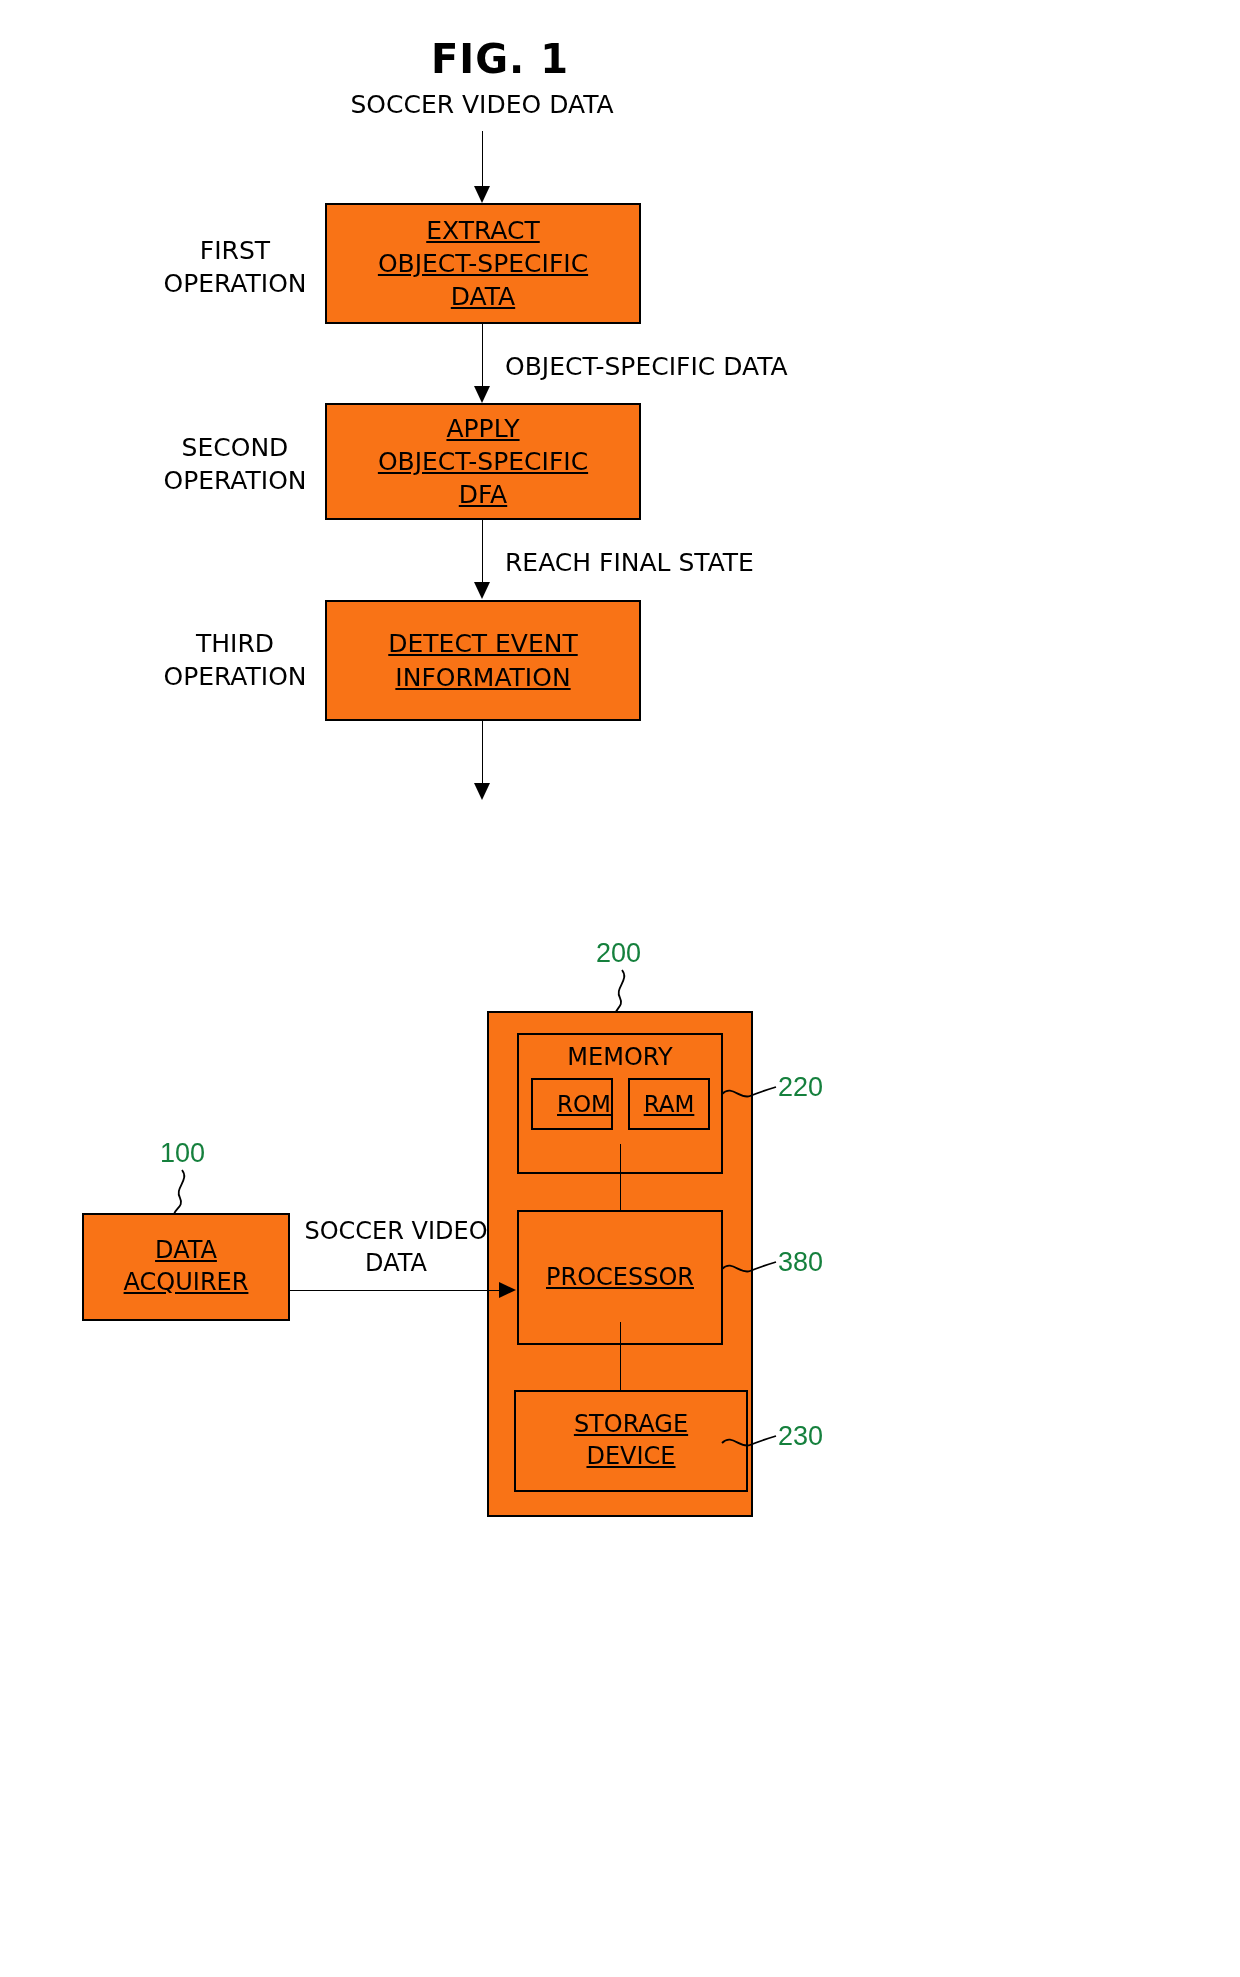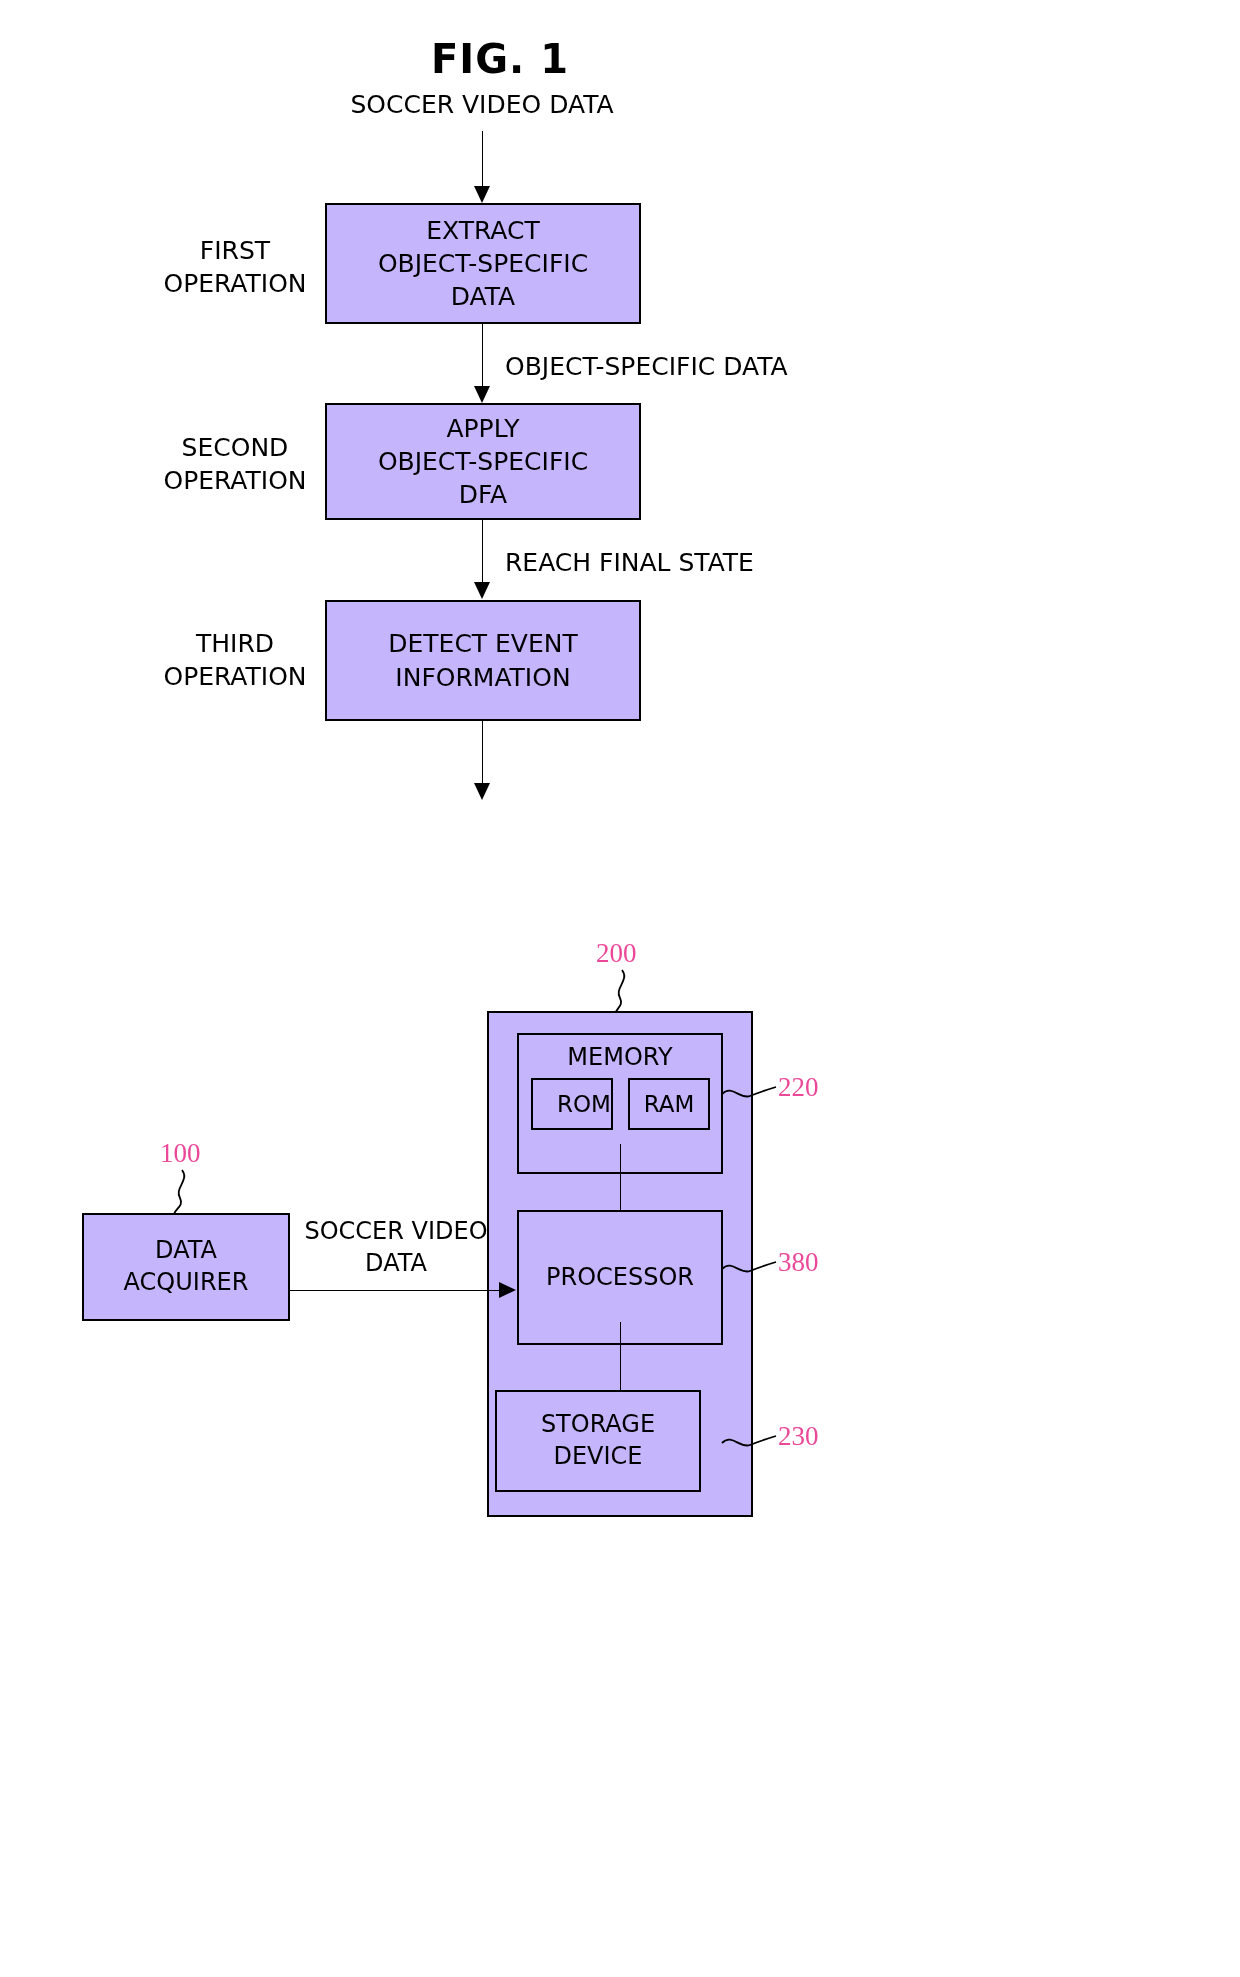"EXTRACT" .box { background: #c4b5fd -> #f97316; text-decoration: none -> underline }
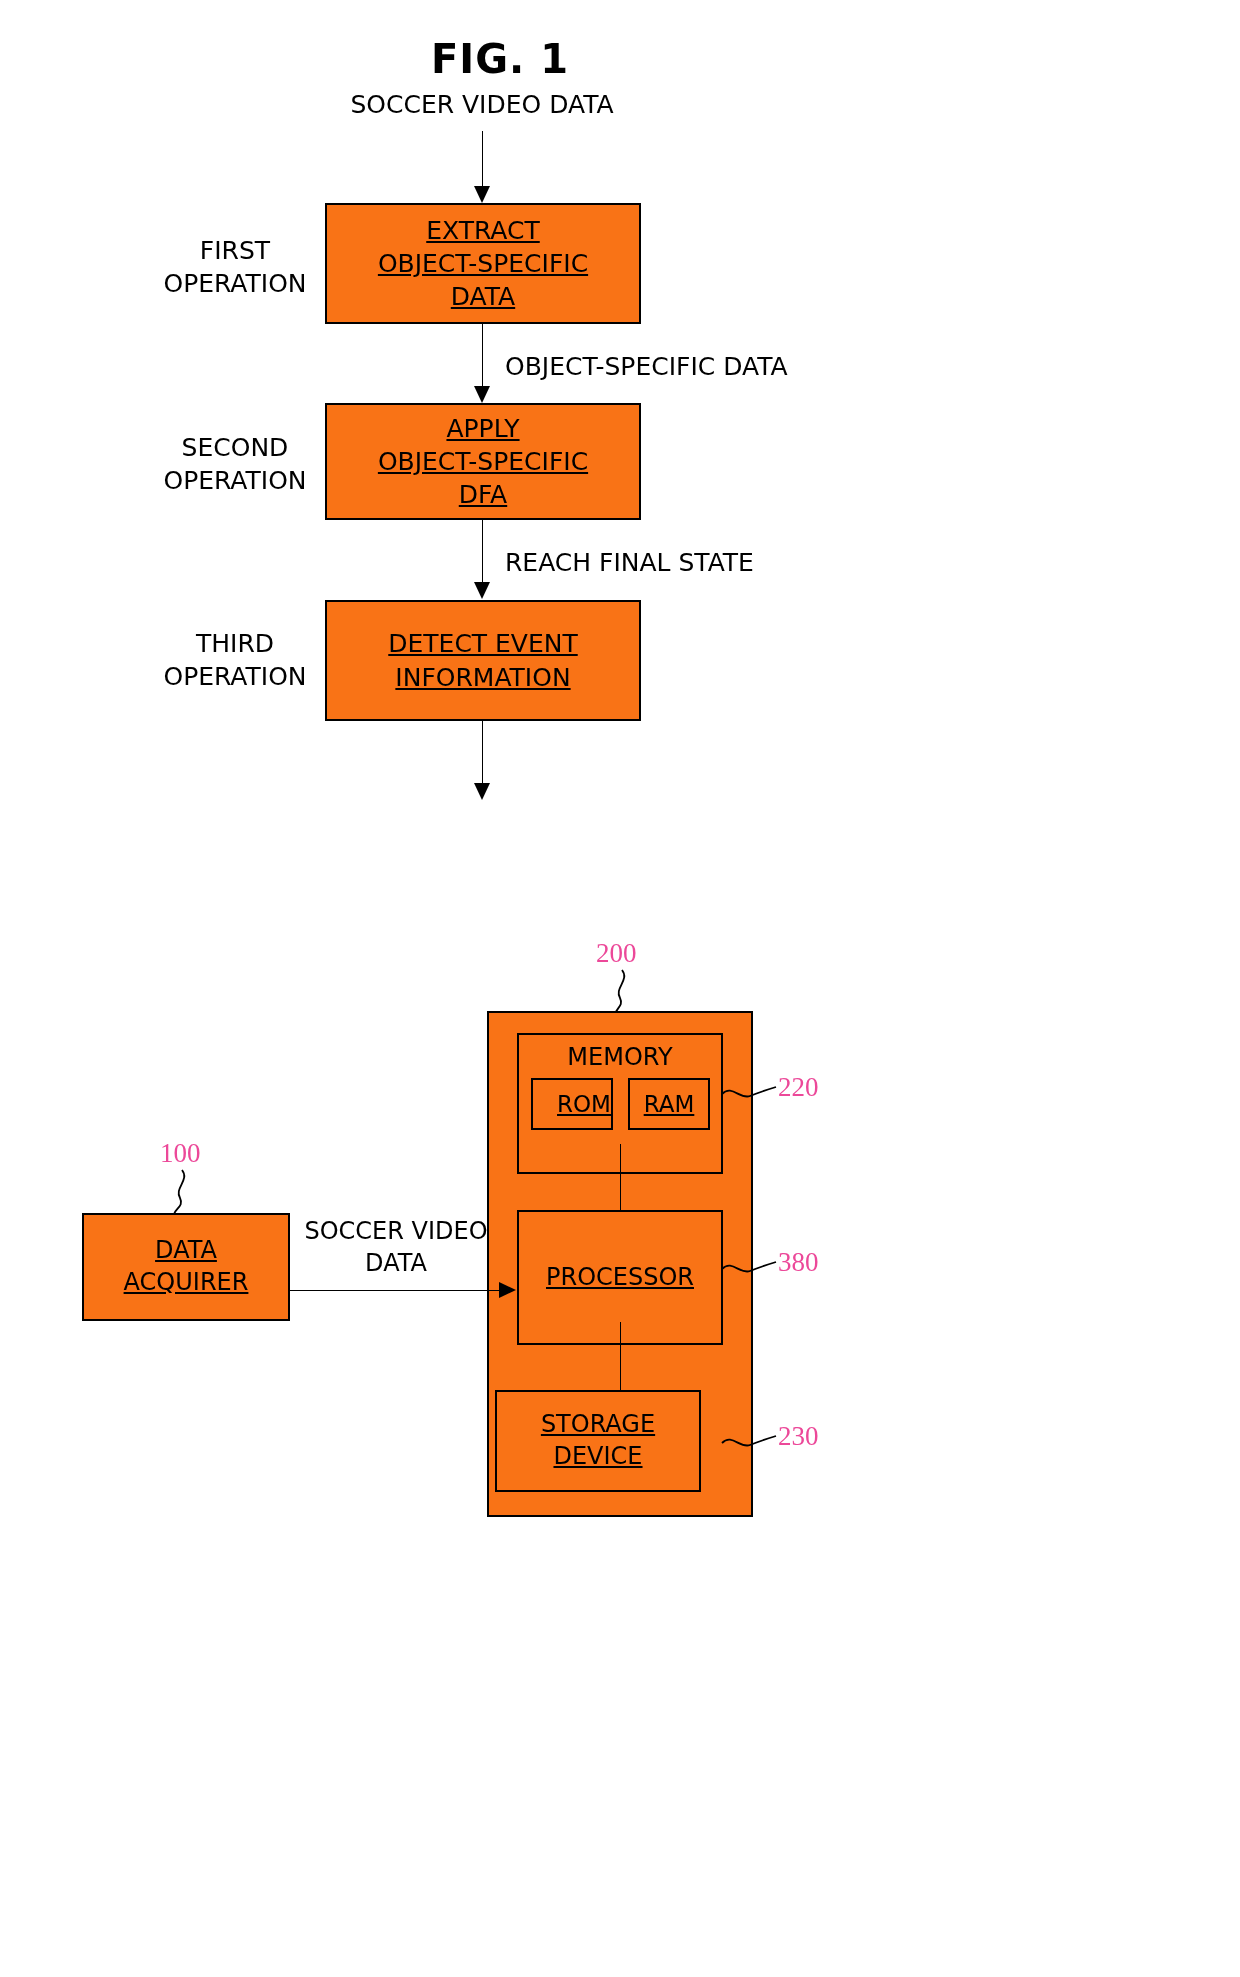"200" .ref-num { color: #ec4899 -> #15803d; font-family: Liberation Serif, serif -> Liberation Sans, sans-serif }
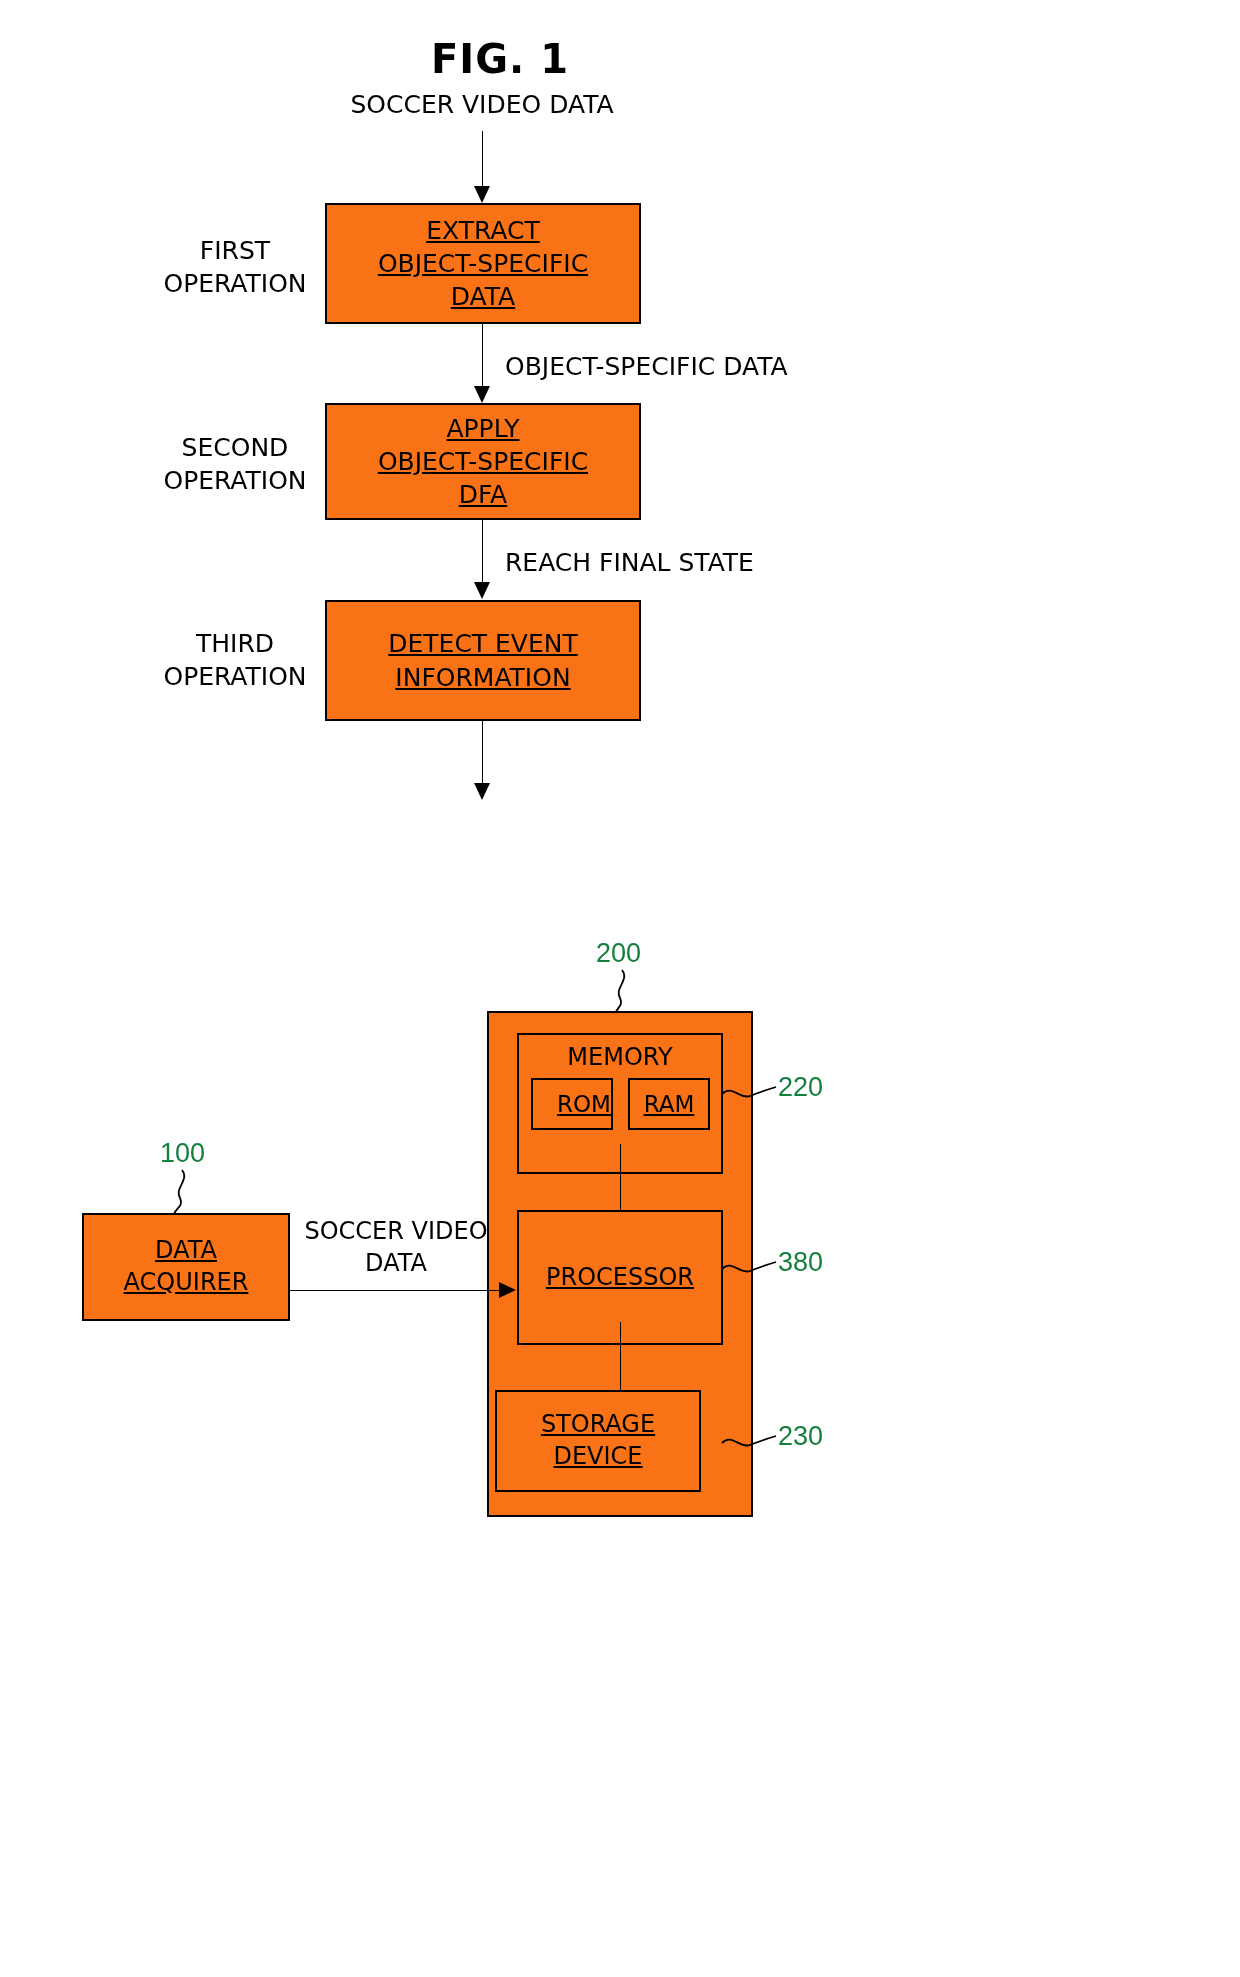"STORAGE" div.box { left: 495px -> 514px; width: 206px -> 234px }
